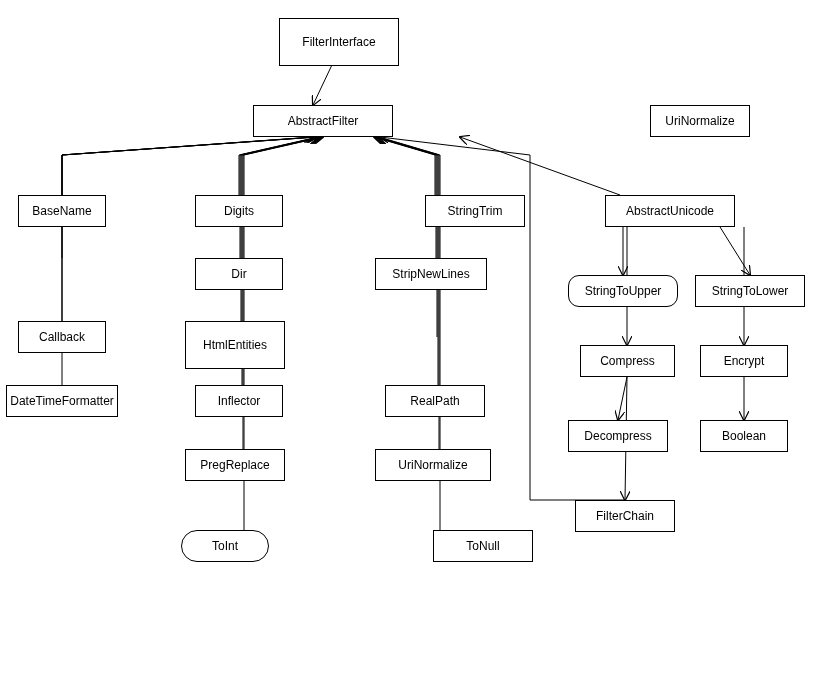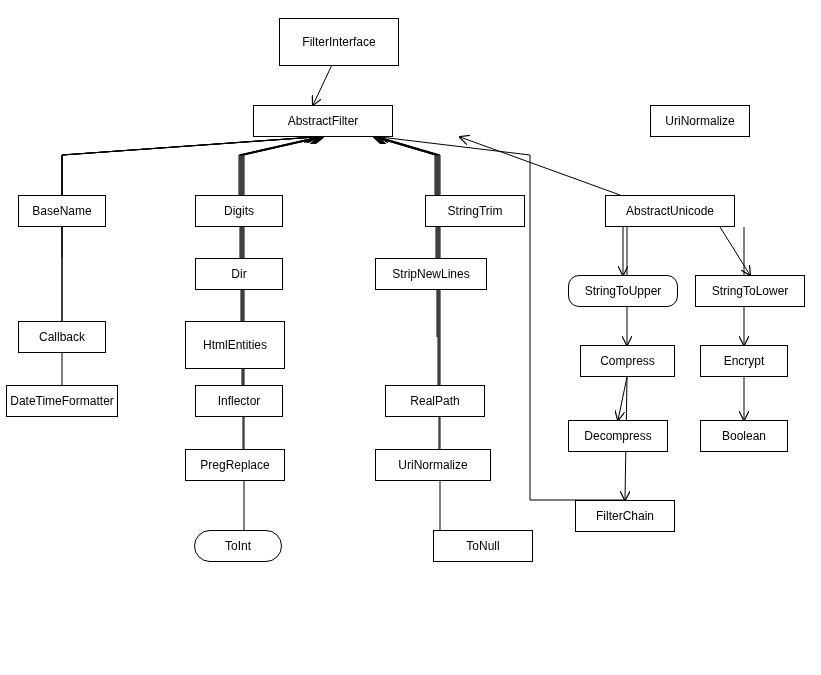"ToInt" div.node { left: 194px -> 181px }
